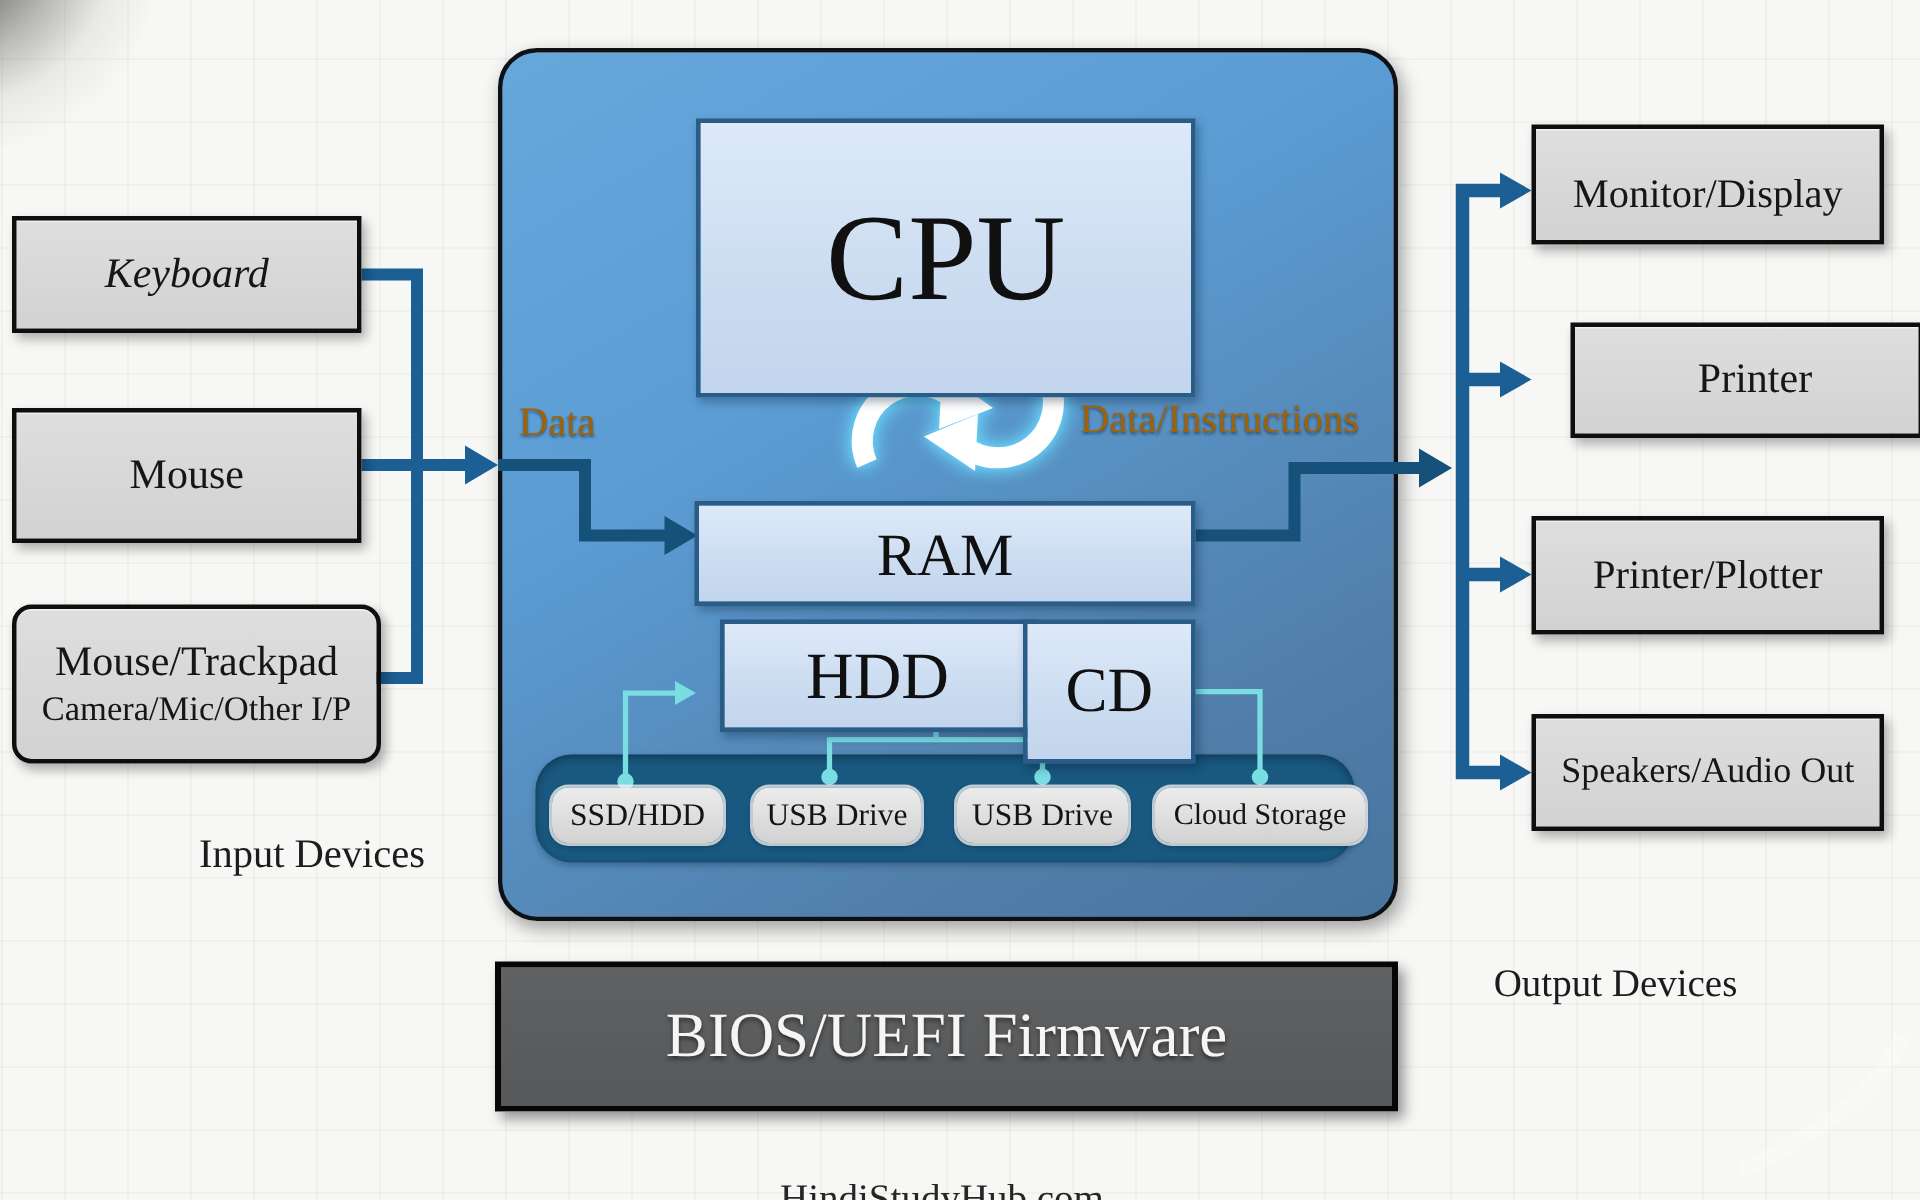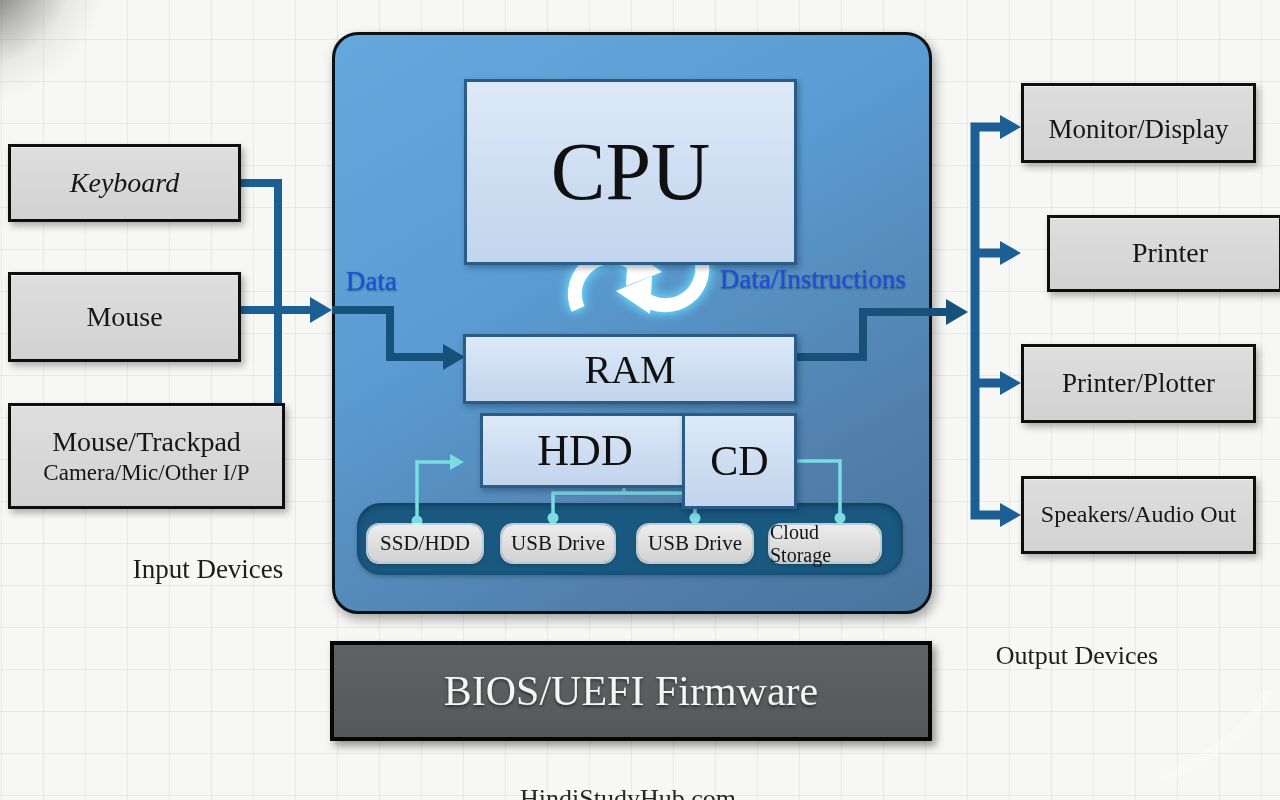"Data" .white-label { color: #1d4ed8 -> #a16207 }
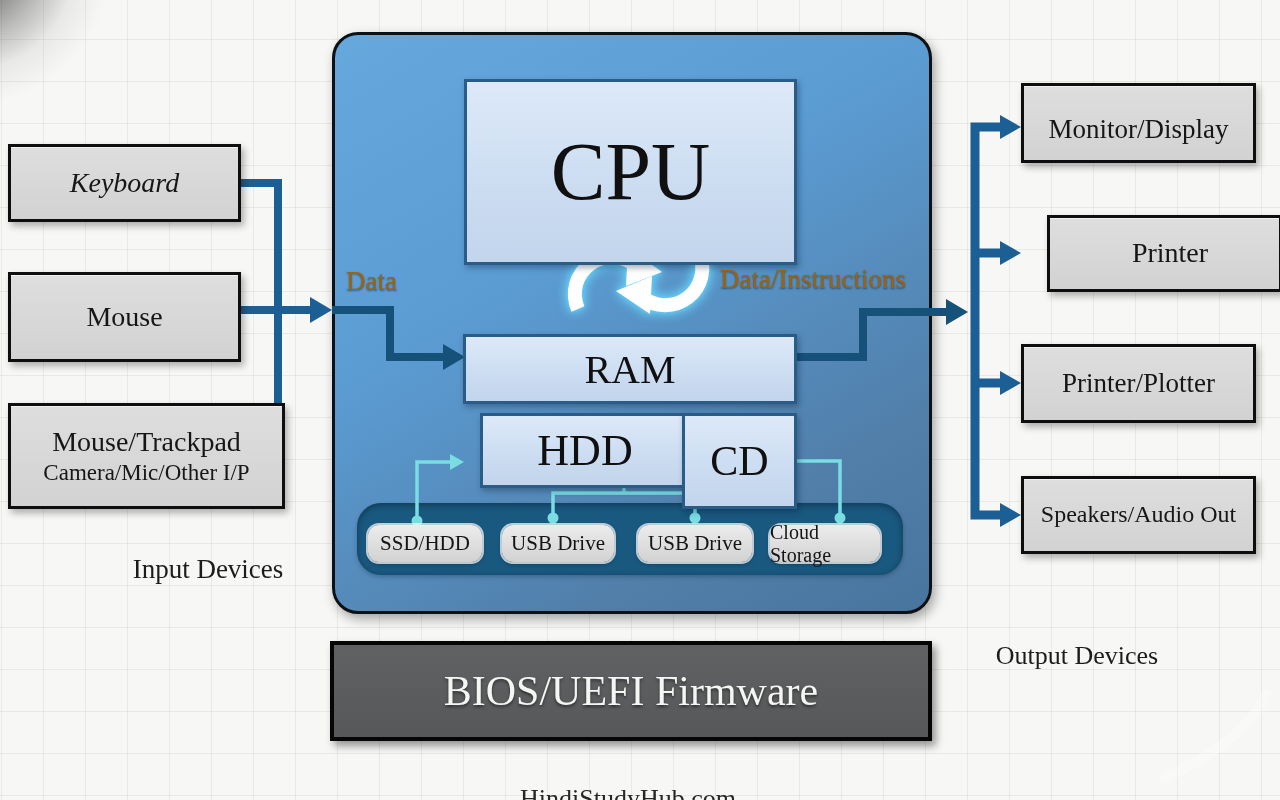"Mouse/Trackpad" div.gray-box { border-radius: none -> 13px; width: 277px -> 246px }
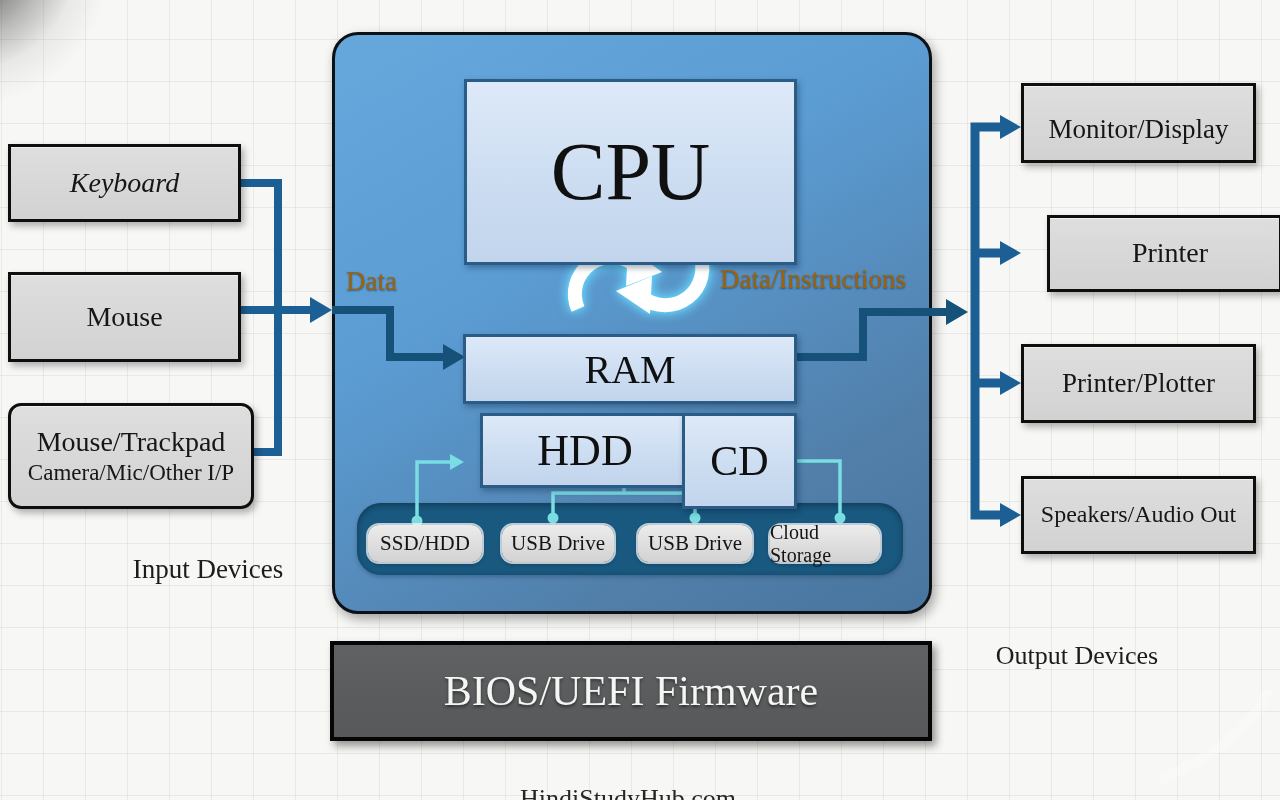"Cloud Storage" div.pill { width: 110px -> 140px }
